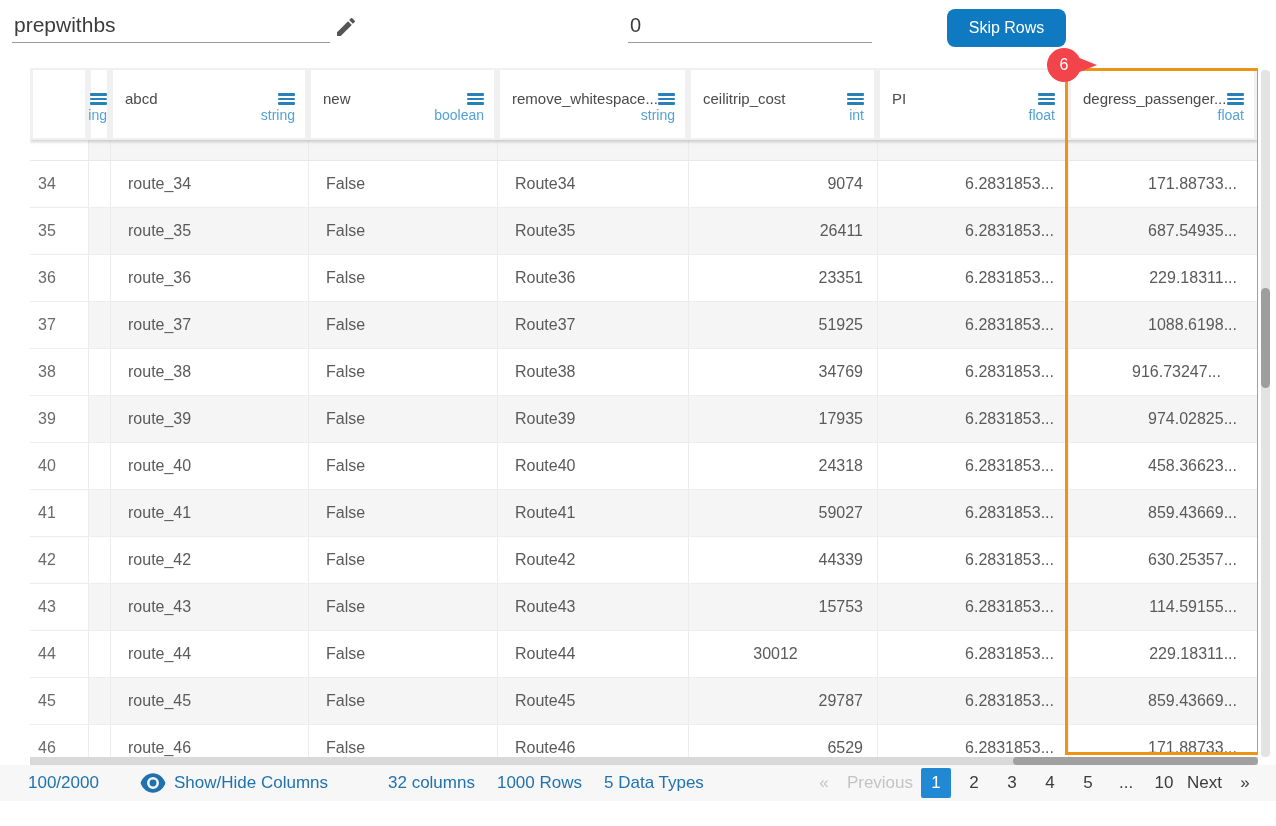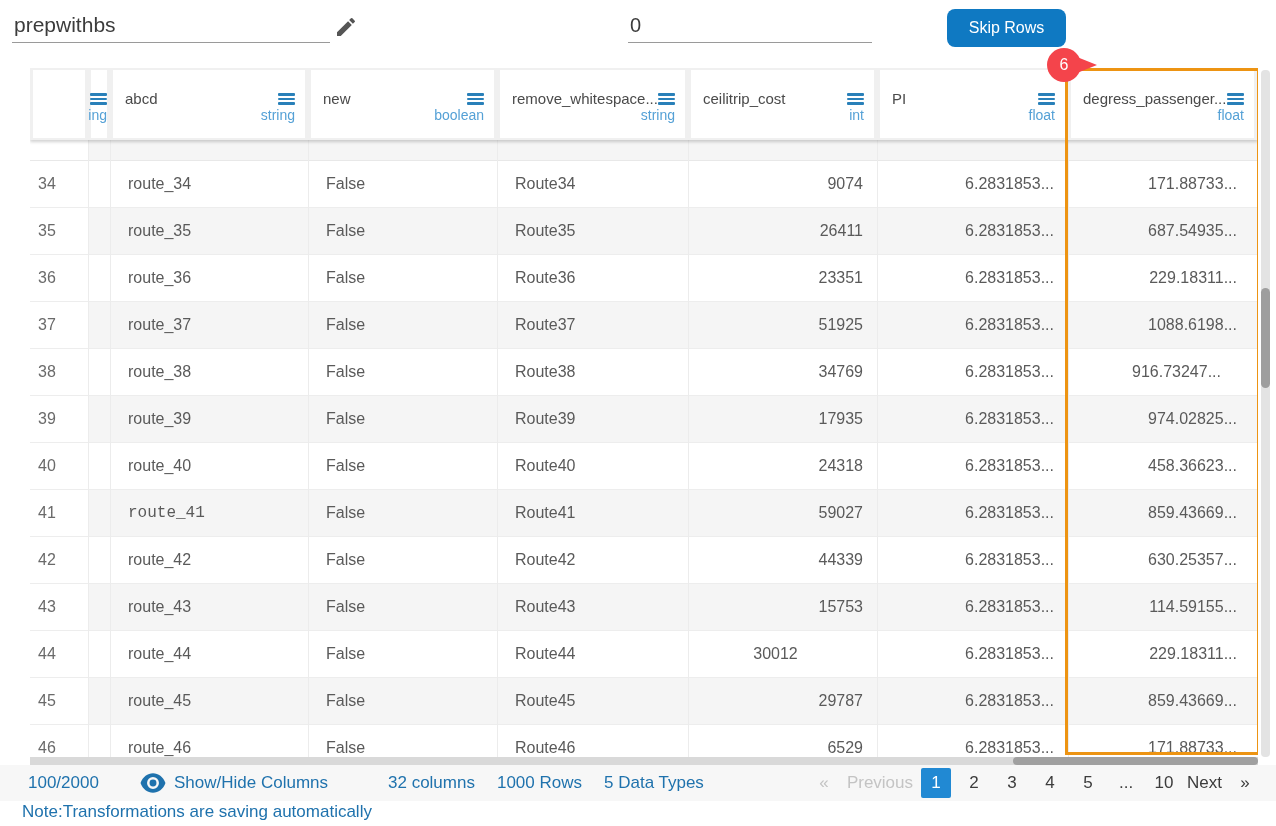"route_41" span.cell { font-family: Liberation Mono, monospace -> none }
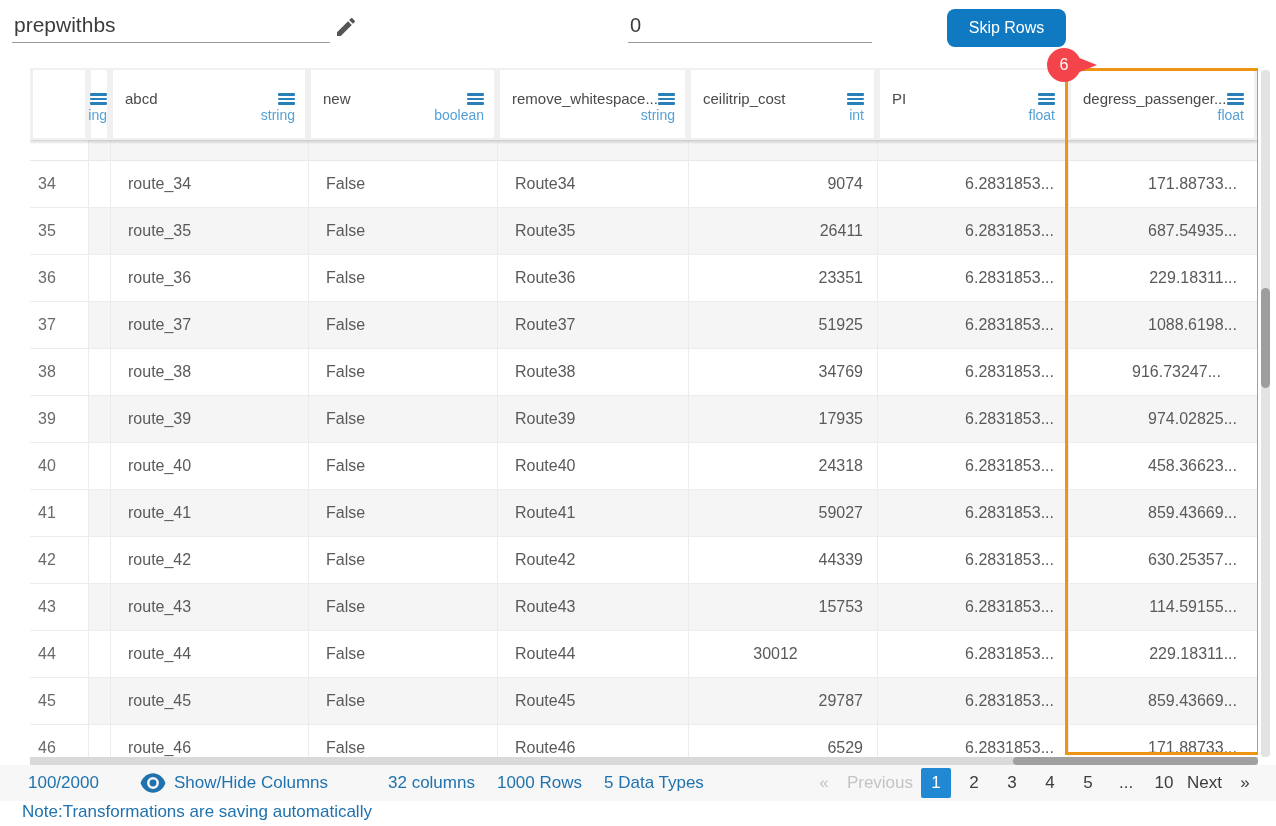"Note:Transformations are saving" div.note { html: <div>Note:Transformations are saving automatically</div> -> none }
